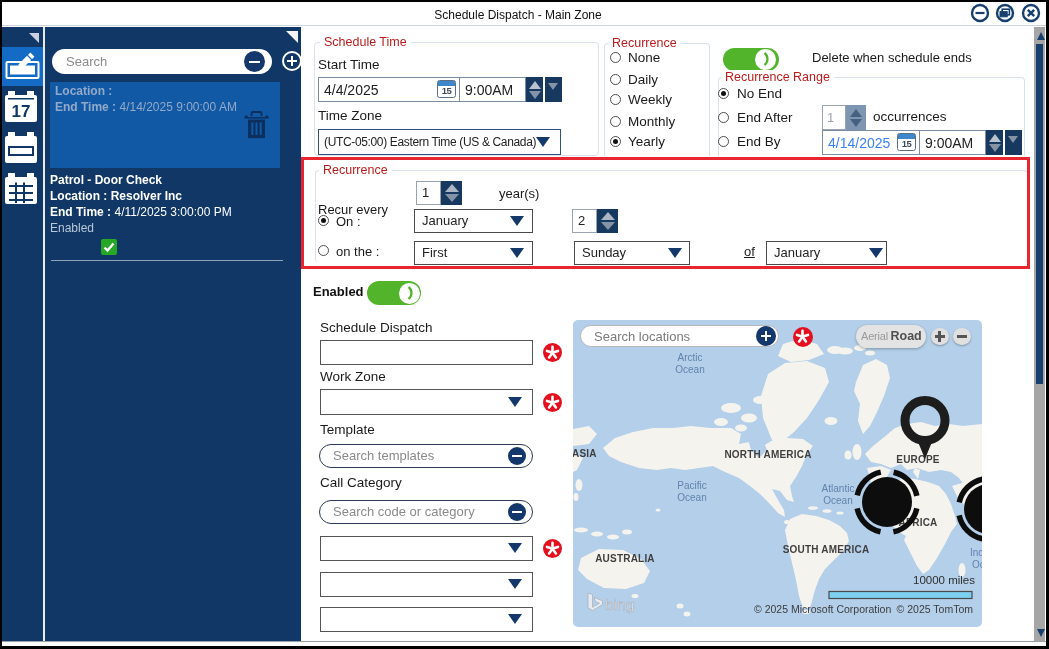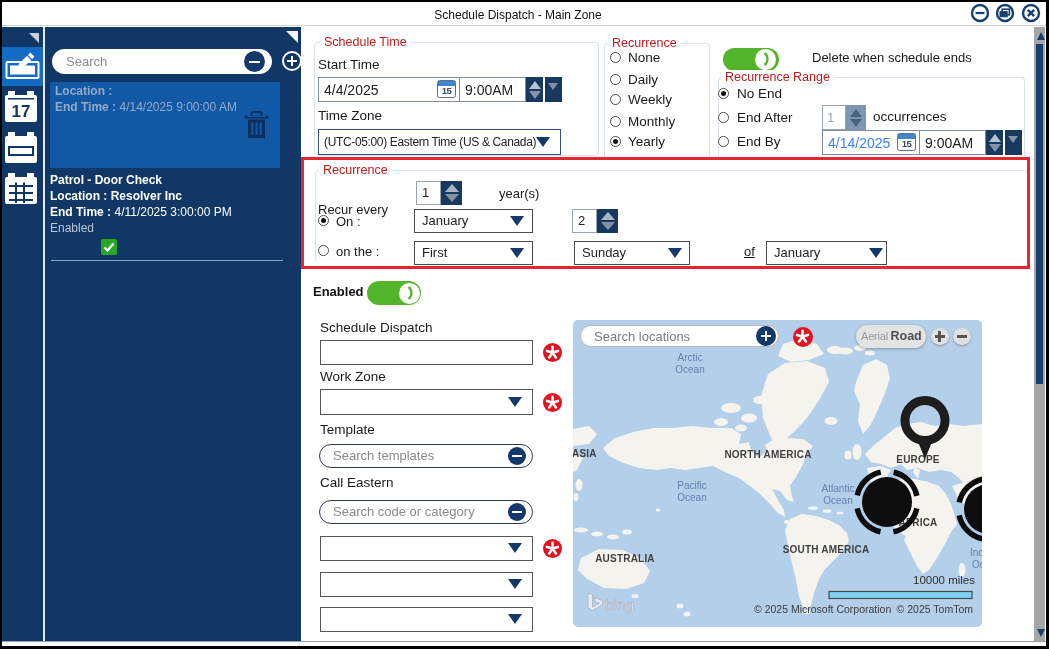"Call Eastern" div.abs { text: Eastern -> Category }
